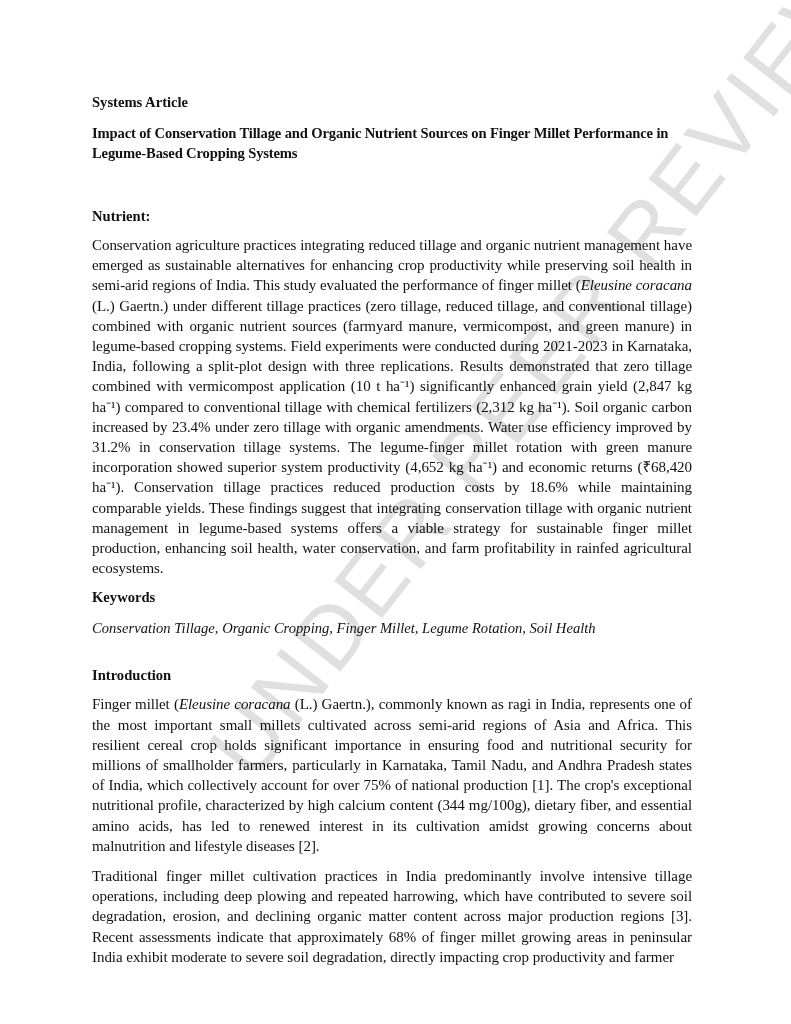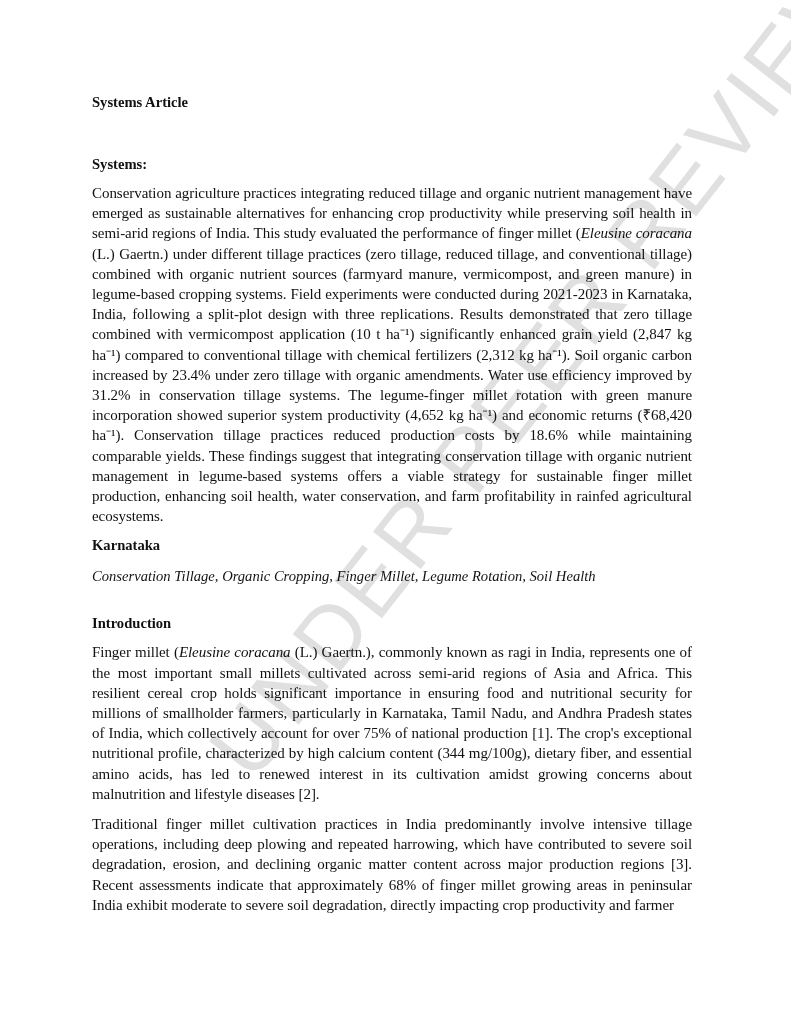"Impact of Conservation Tillage and" p.title { html: none -> <p>Impact of Conservation Tillage and Organic Nutrient Sources on Finger Millet Performance in Legume-Based Cropping Systems</p> }
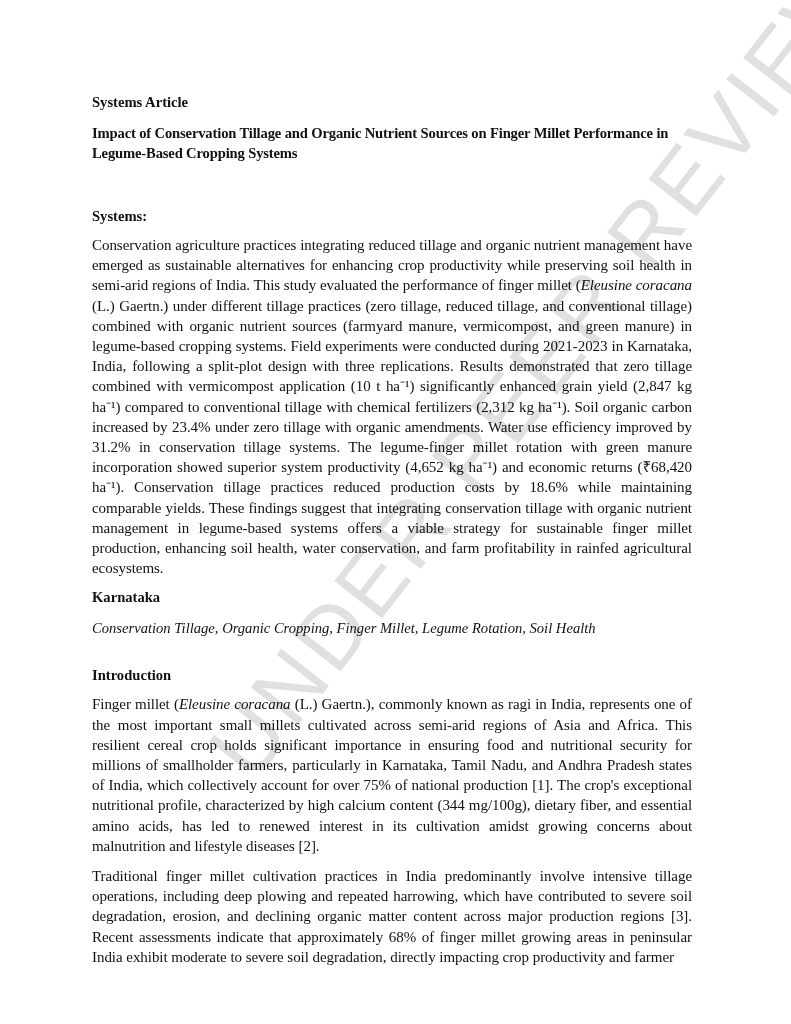"Systems:" p.section-head { text: Systems -> Nutrient }
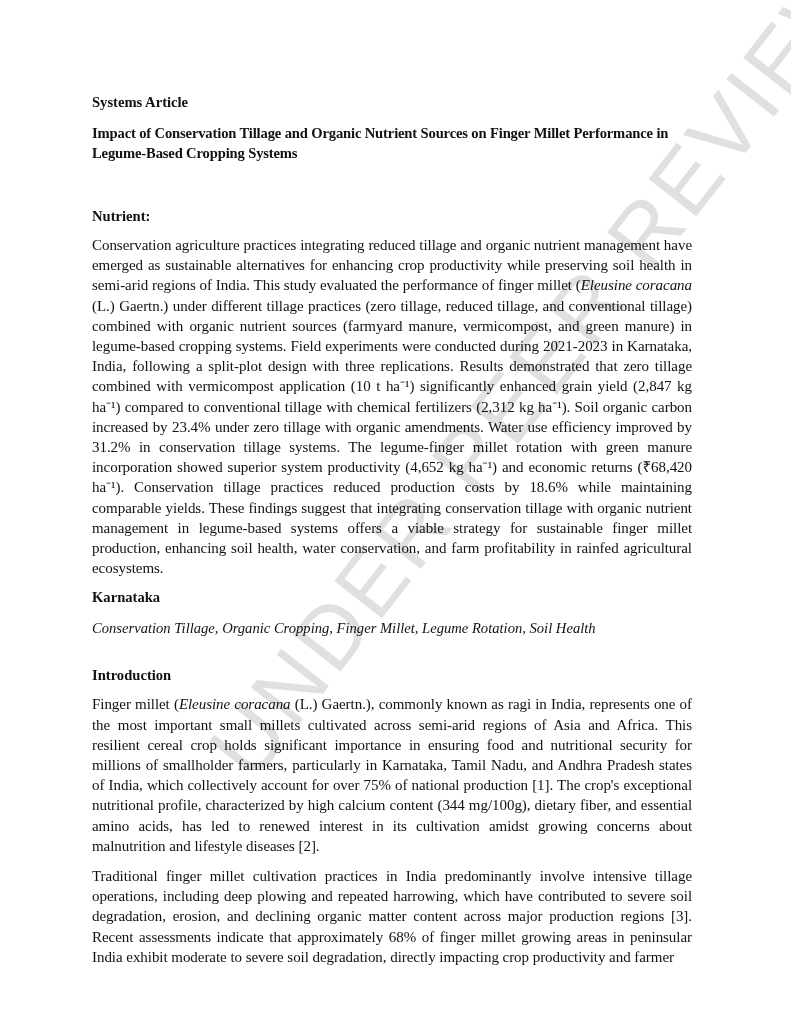"Karnataka" p.section-head { text: Karnataka -> Keywords }
